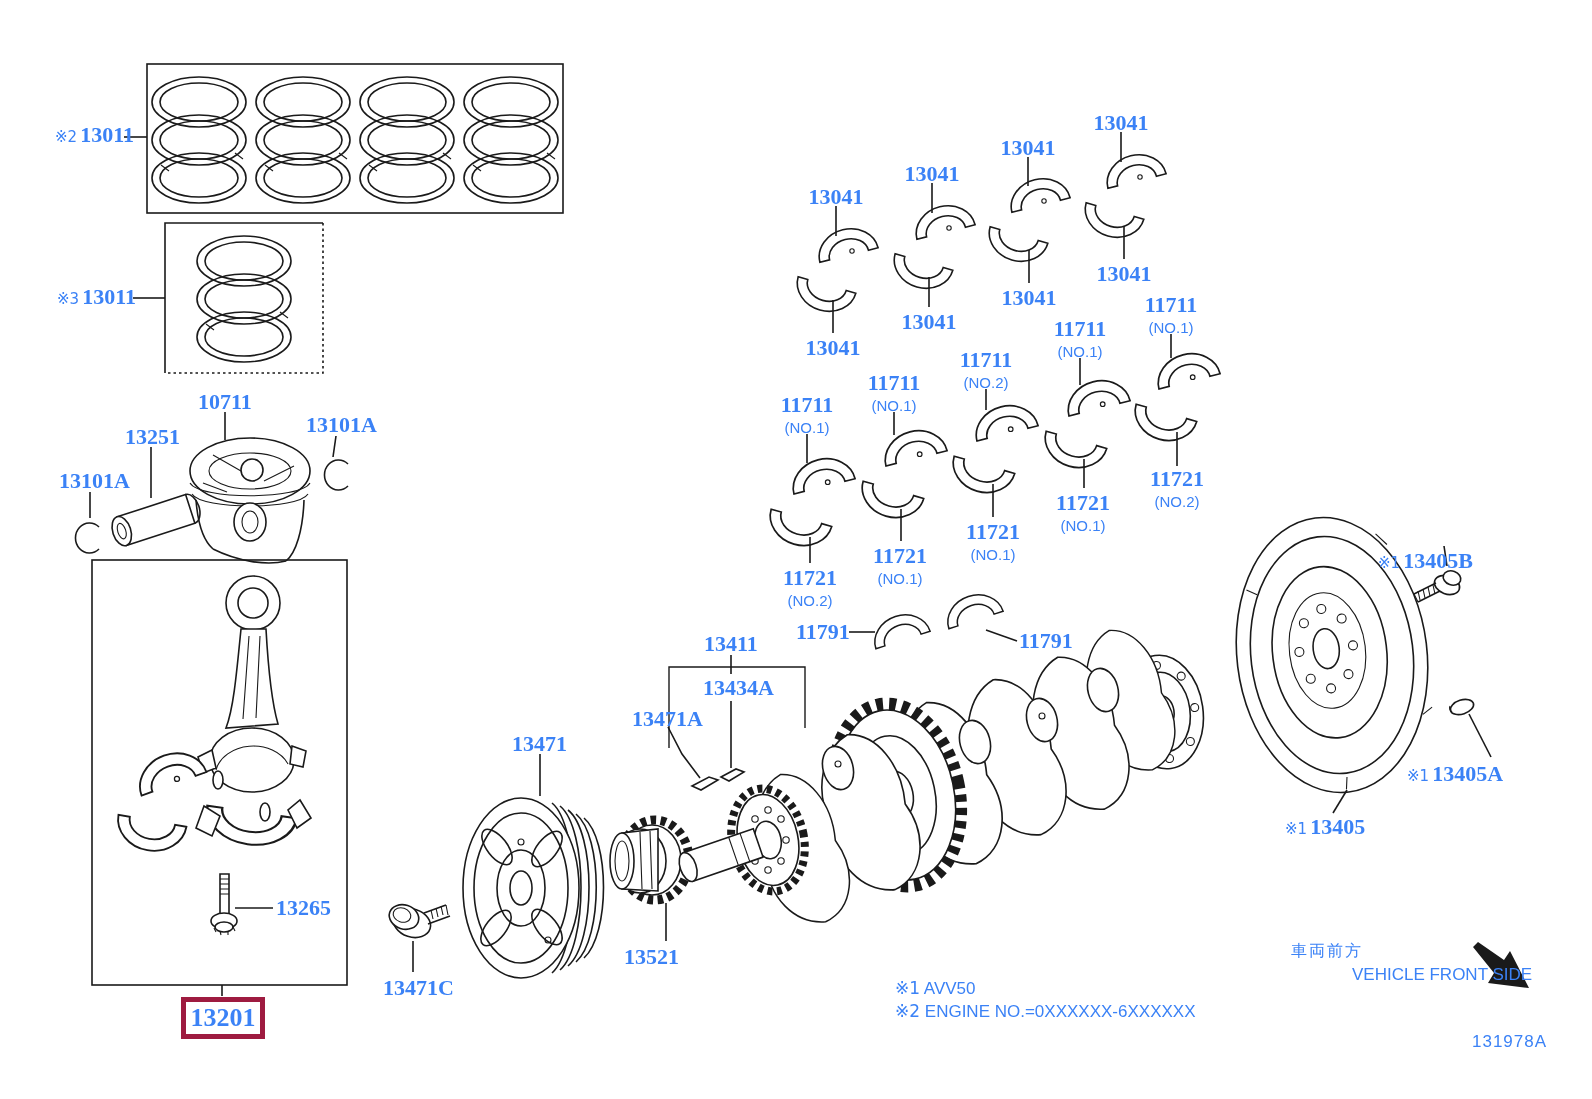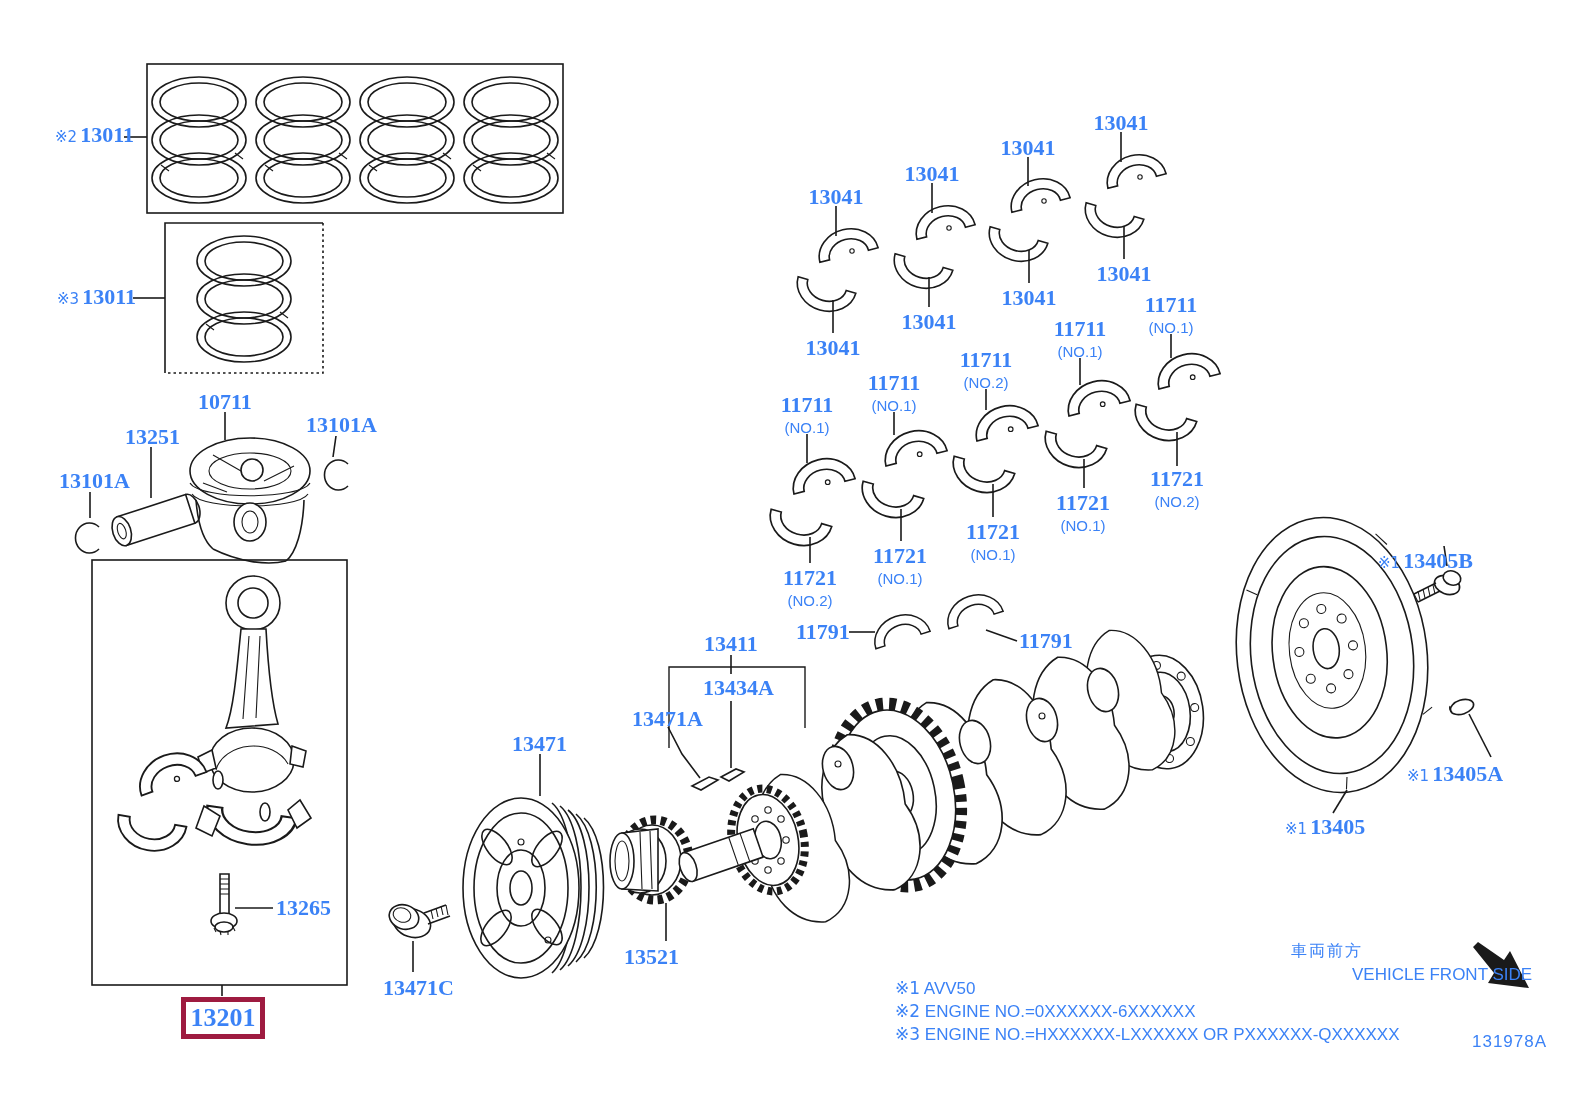"※3 ENGINE NO.=HXXXXXX-LXXXXXX OR" div.note { html: <div> <span>※3</span> <span>ENGINE NO.=HXXXXXX-LXXXXXX OR PXXXXXX-QXXXXXX</span> </div> -> none }
